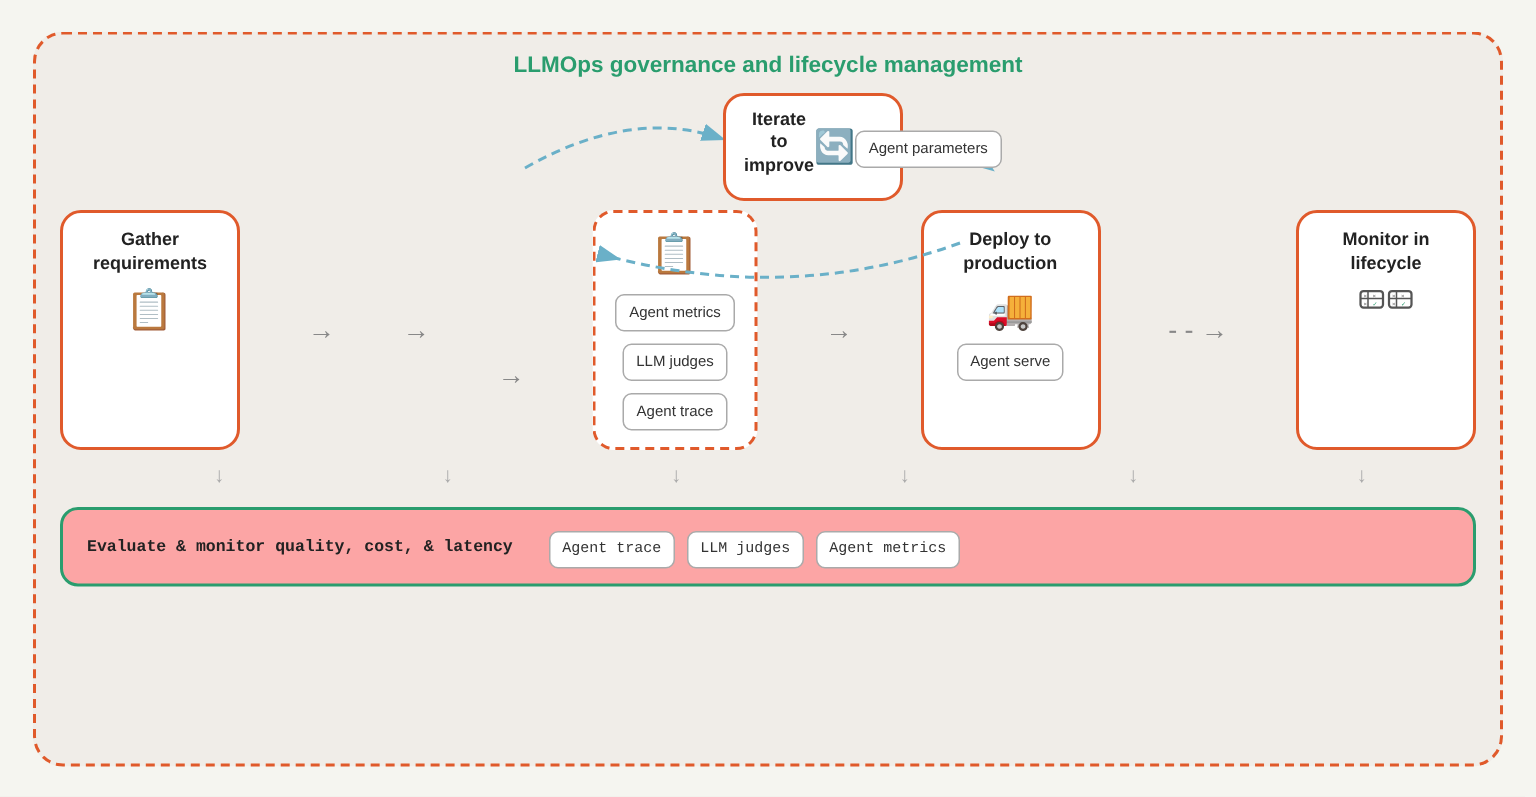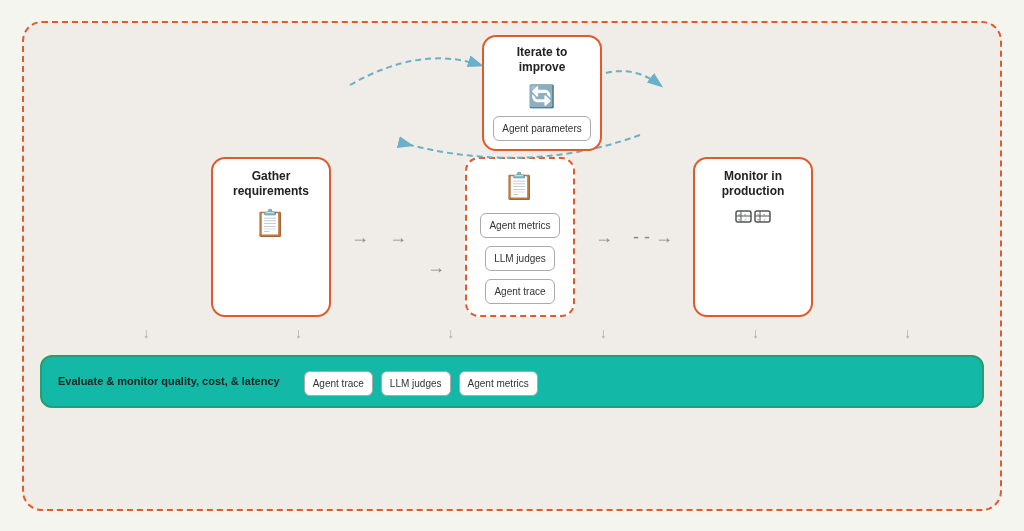"LLMOps governance and lifecycle" div.title { html: none -> <div>LLMOps governance and lifecycle management</div> }
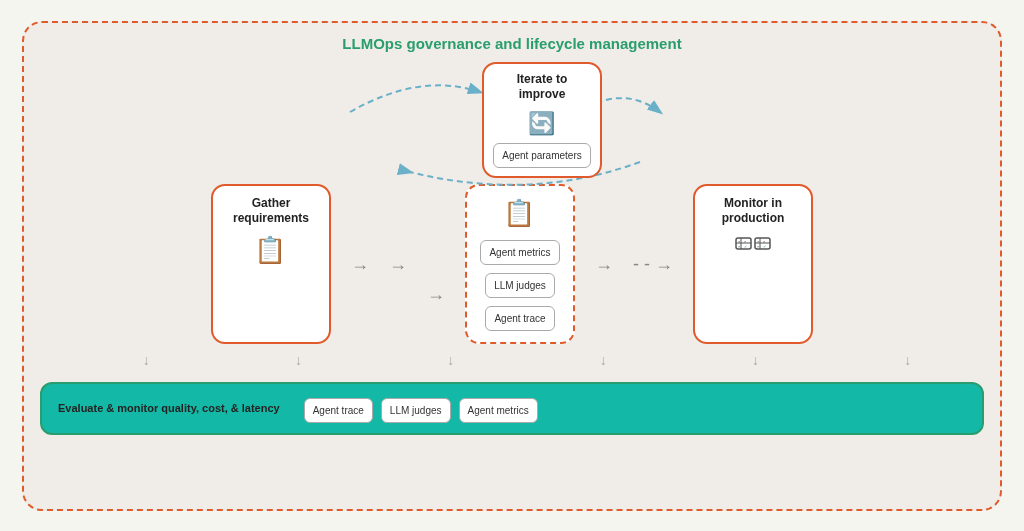"Iterate to improve" div { flex-direction: column -> row }
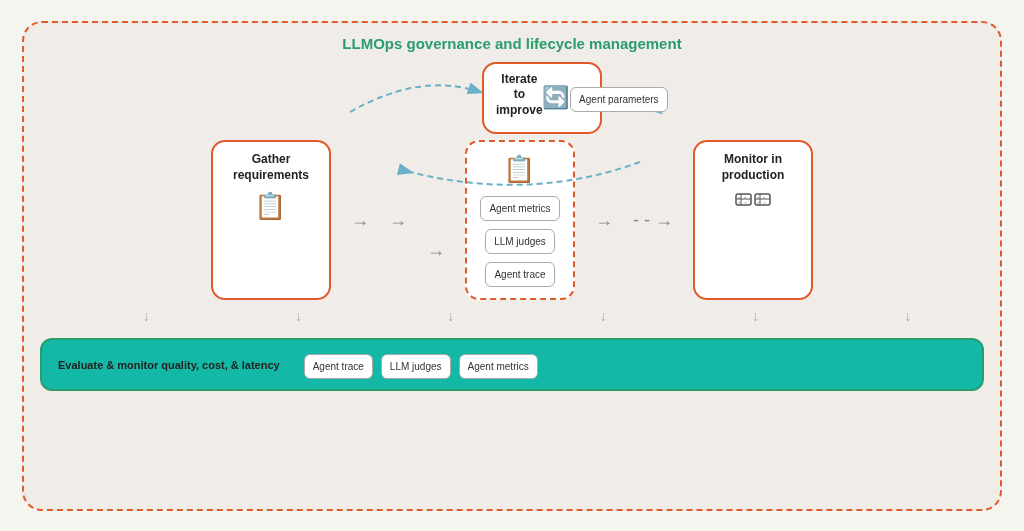"Gather requirements" .main-row { justify-content: center -> space-between }
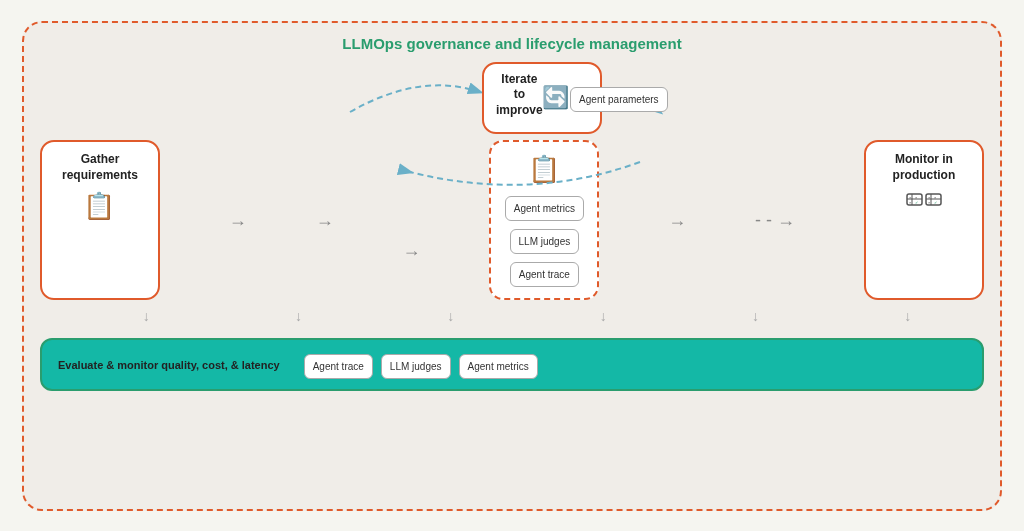"Deploy to production" div.stage-box { html: none -> <div> <div>Deploy to production</div> <div>🚚</div> <div>Agent serve</div> </div> }
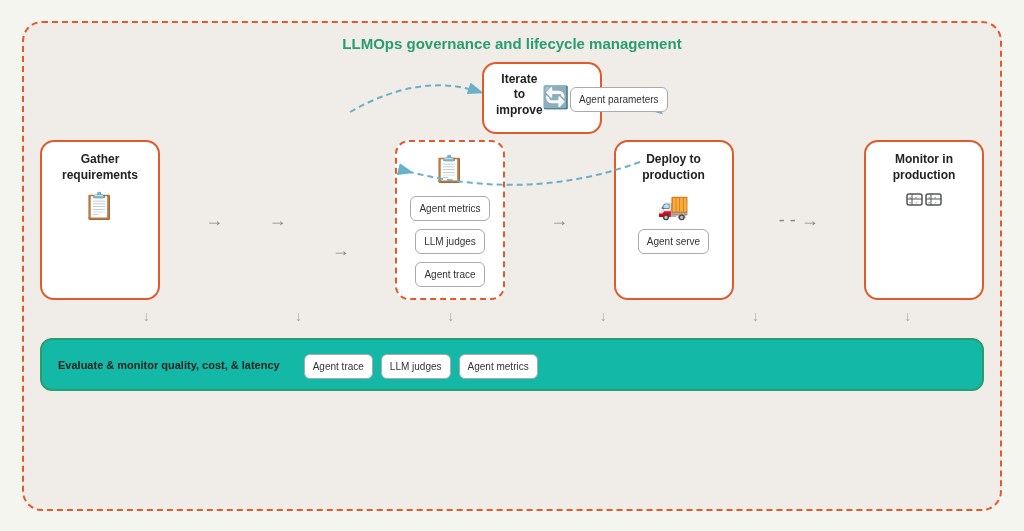"Monitor in production" div.stage-title { text: production -> lifecycle }
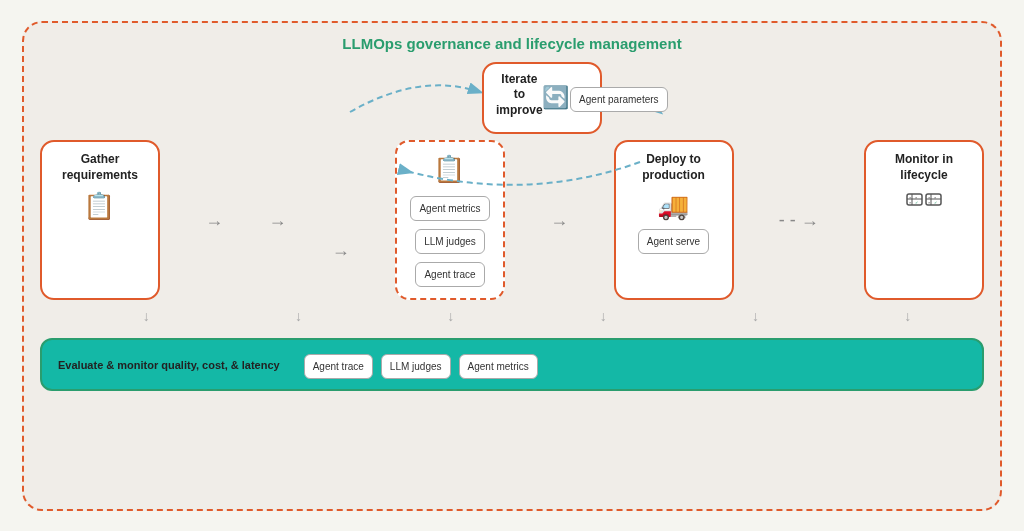"Evaluate & monitor quality, cost," .bottom-bar { background: #14b8a6 -> #fca5a5; font-family: none -> Liberation Mono, monospace }
